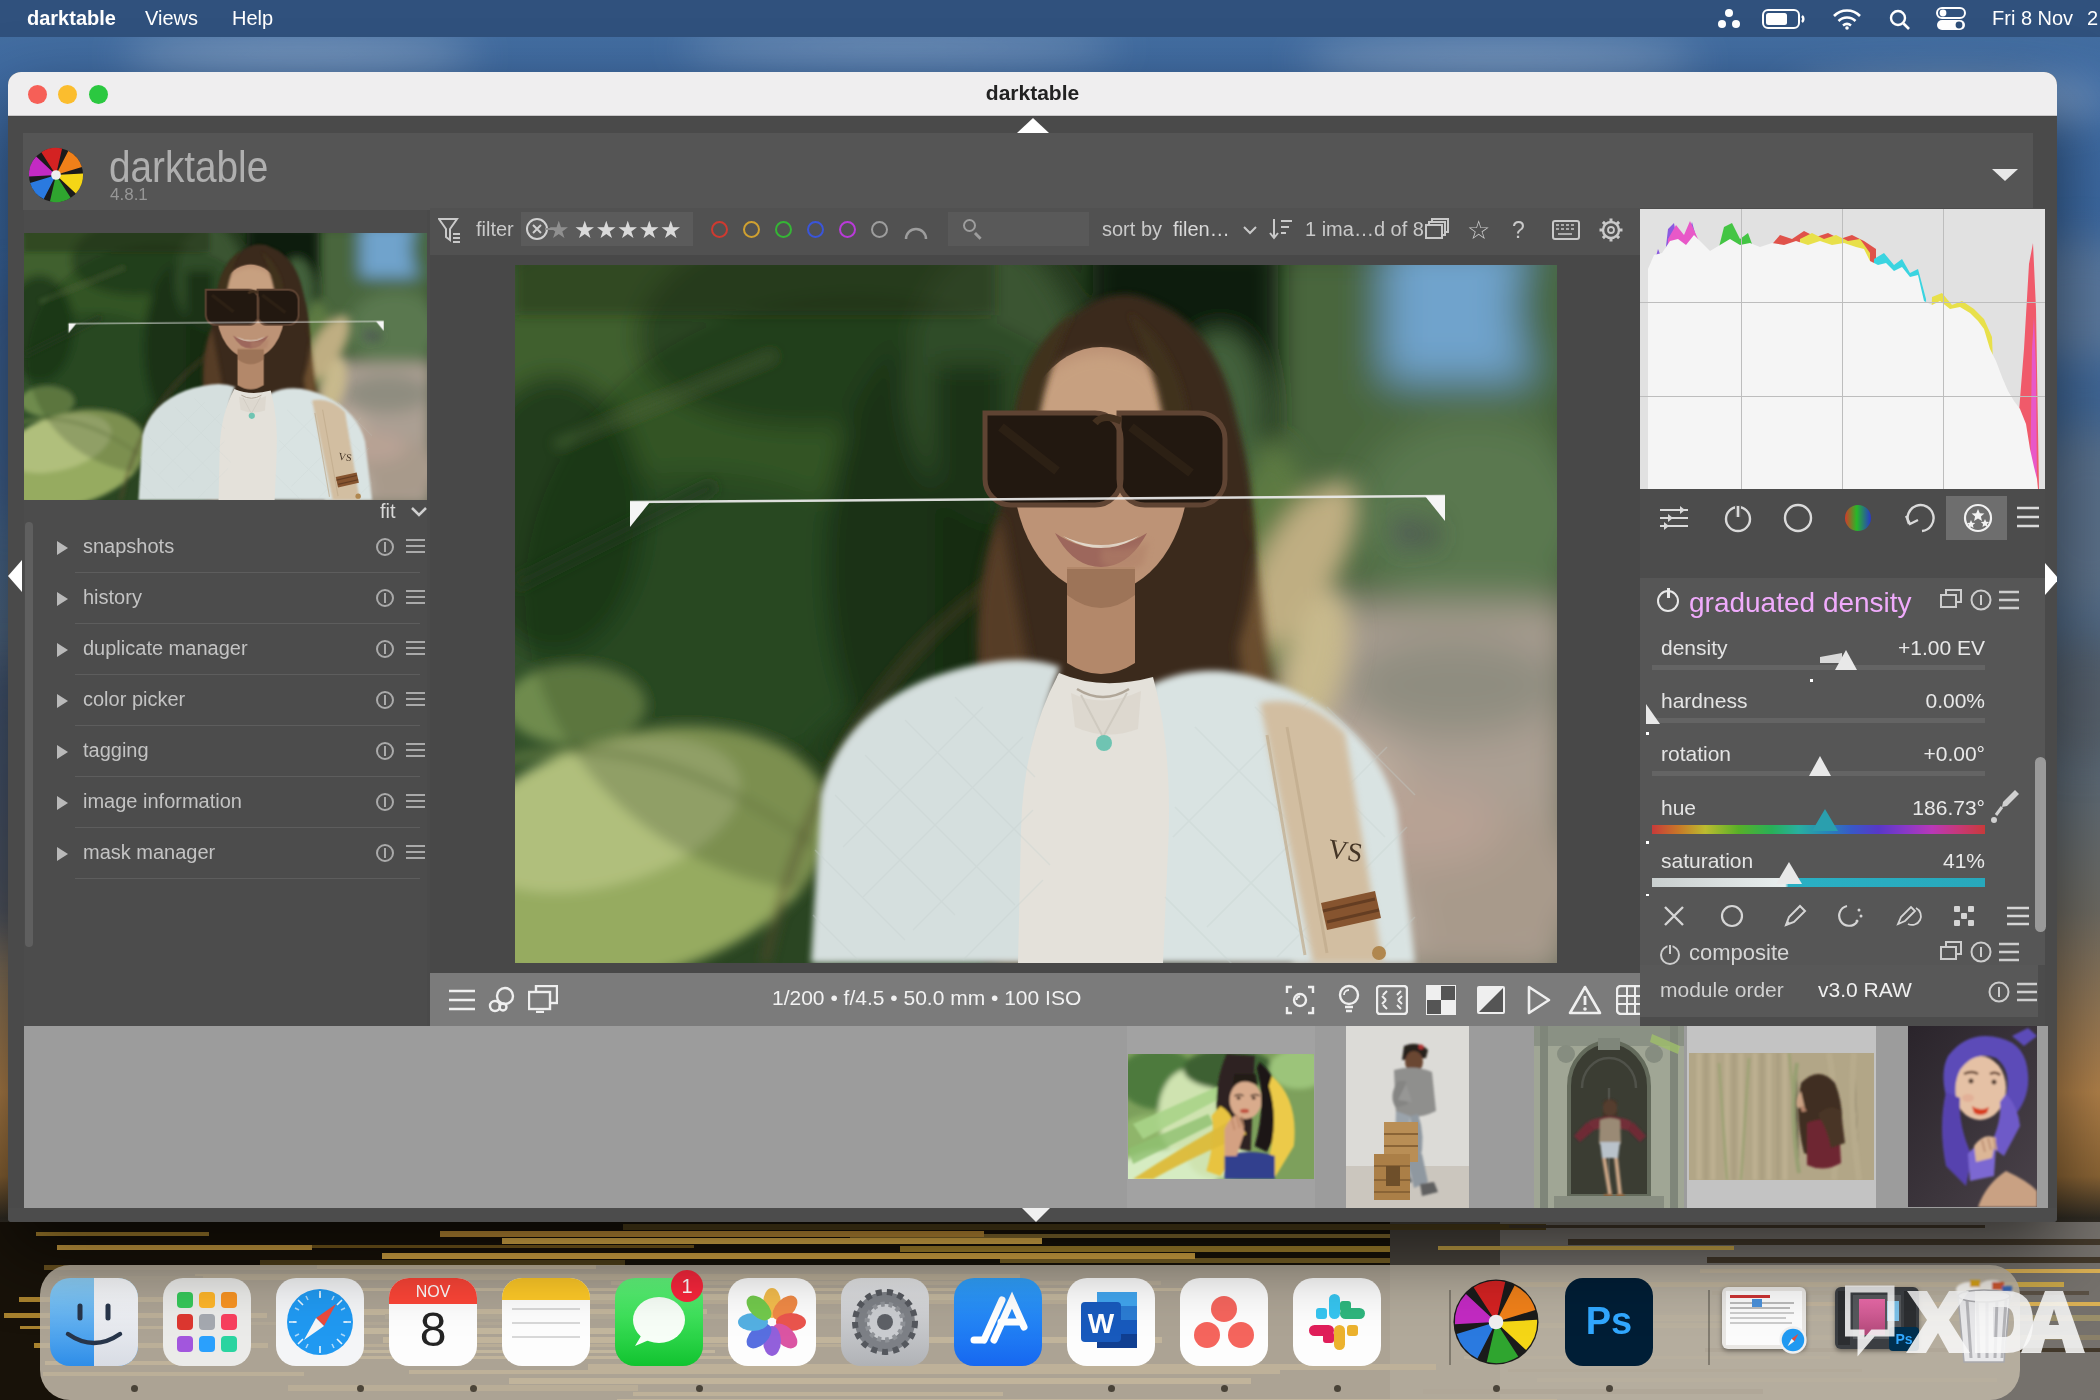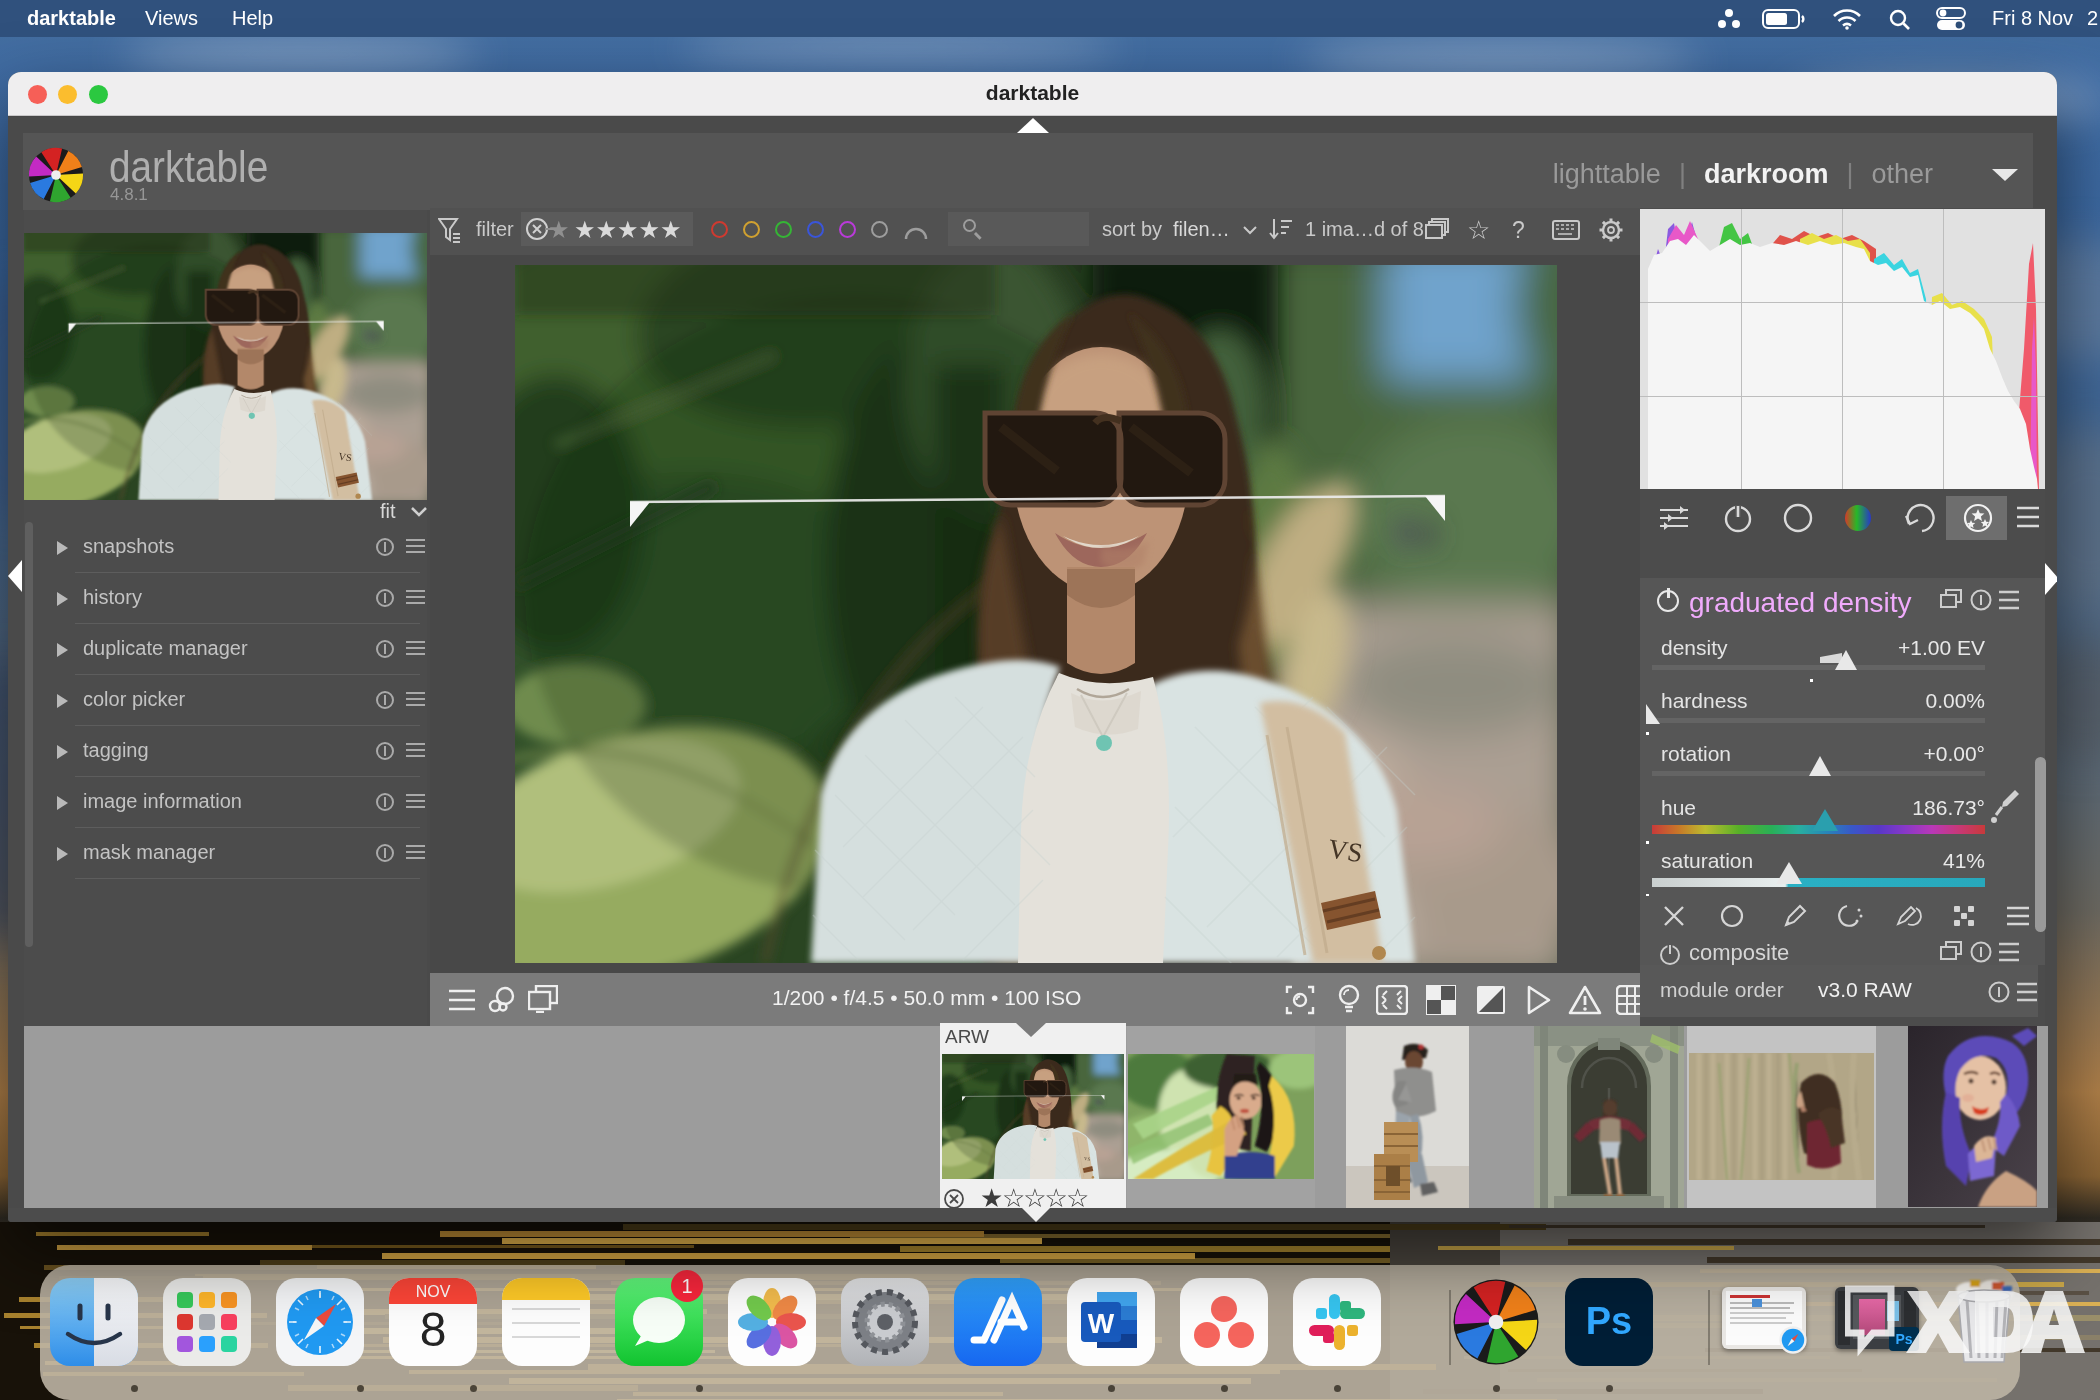"lighttable | darkroom | other" span.abs { html: <span>lighttable<span>|</span><b>darkroom</b><span>|</span>other</span> -> none }
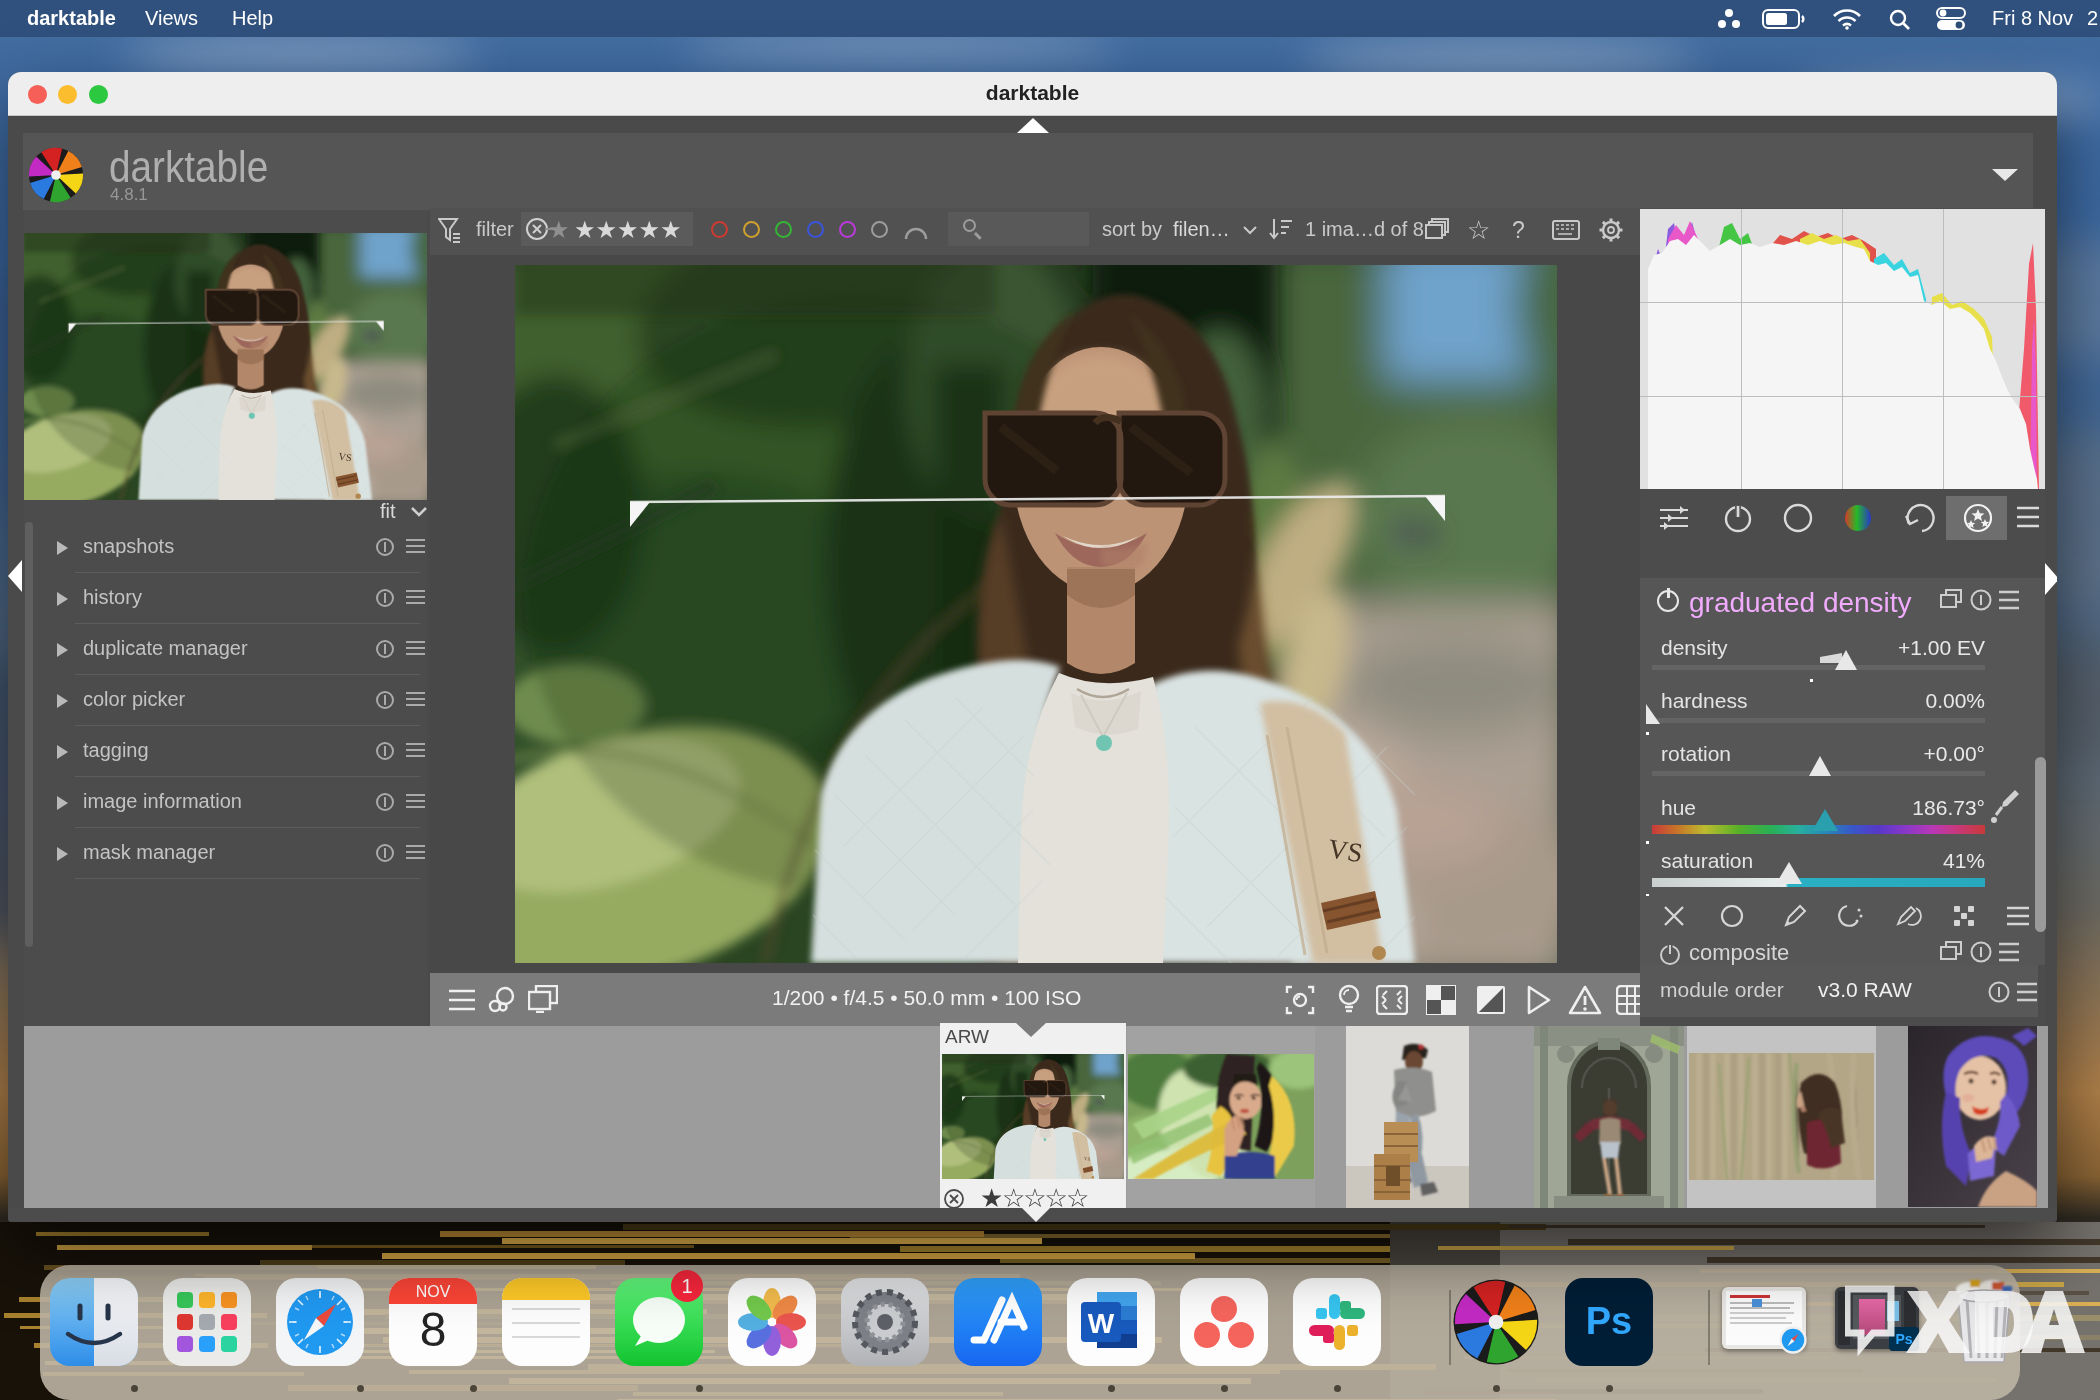"ARW" div.abs { html: <div> <span>ARW</span> <svg> <use></use> </svg> <div></div> <svg> <circle></circle> <path></path> </svg> <span>★</span> <span>☆☆☆☆</span> </div> -> none }
